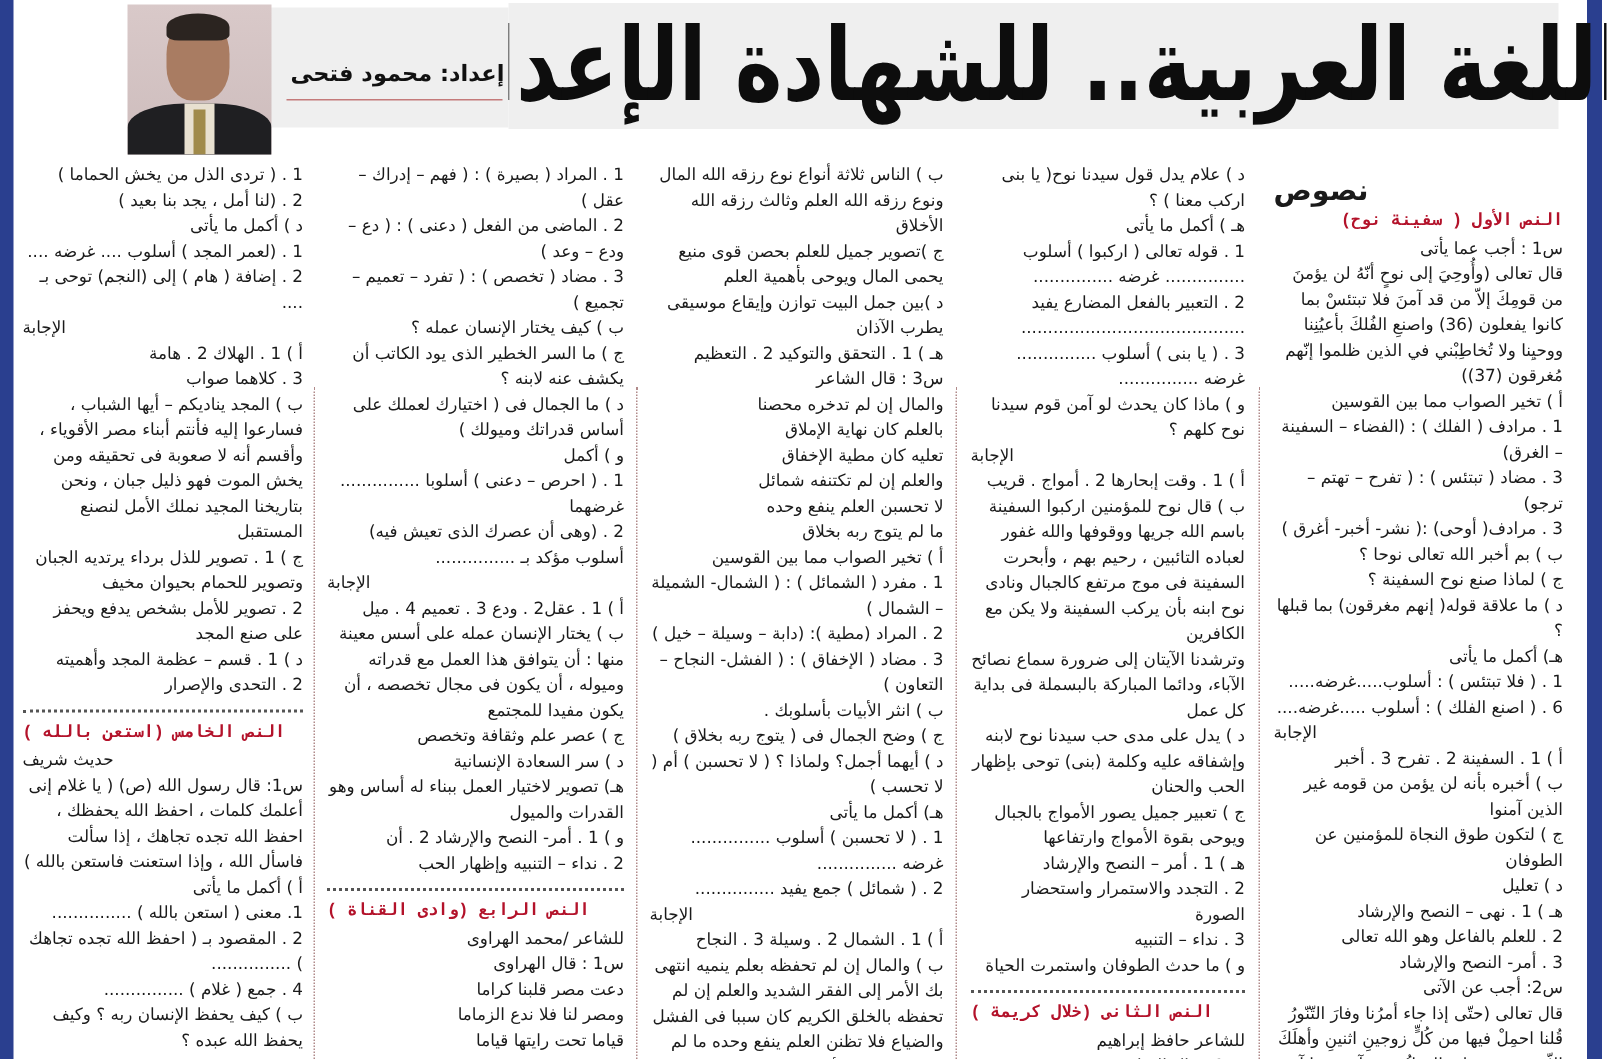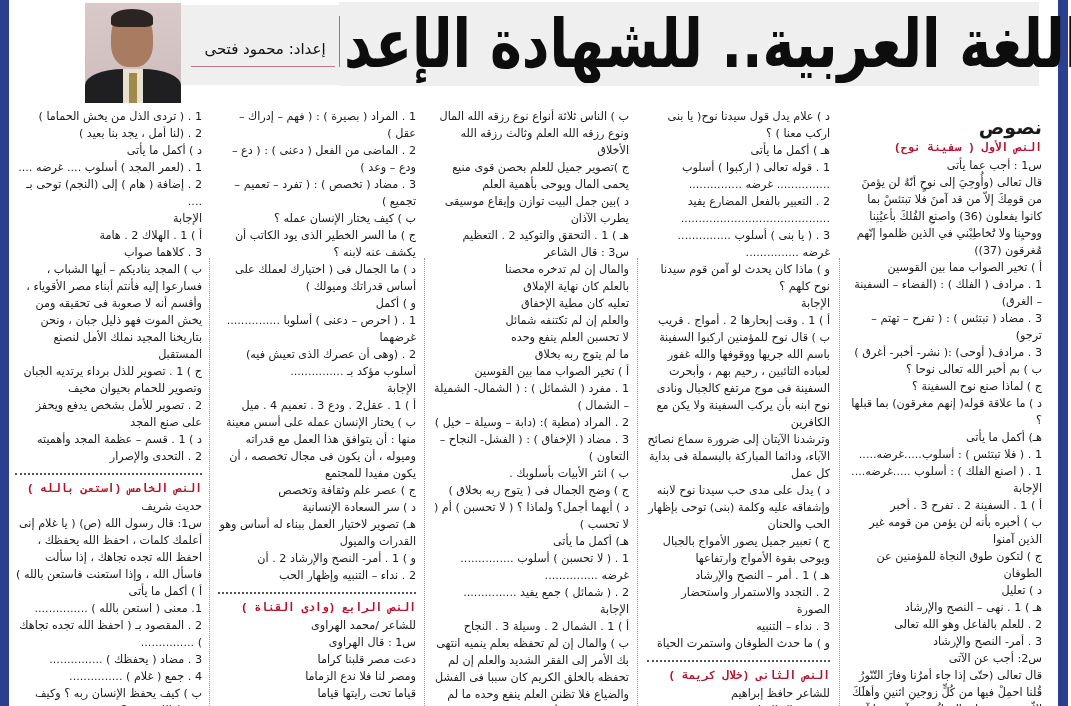"إعداد: محمود فتحى" .author { font-weight: normal -> bold }
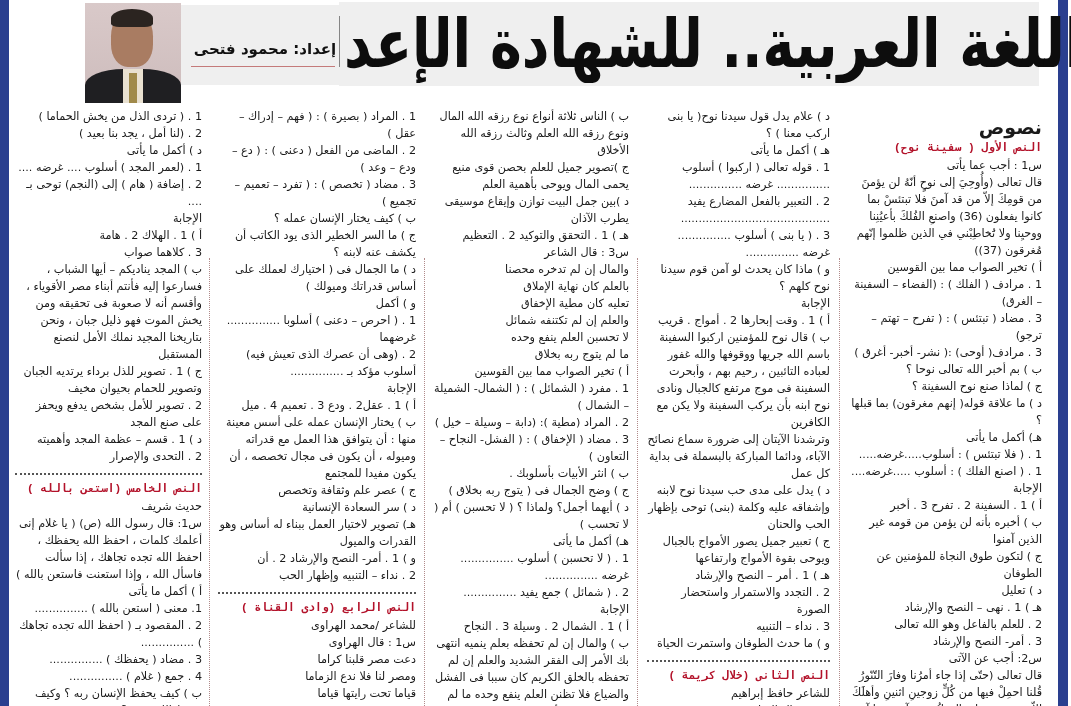"نصوص" .col .big { text-align: right -> left }
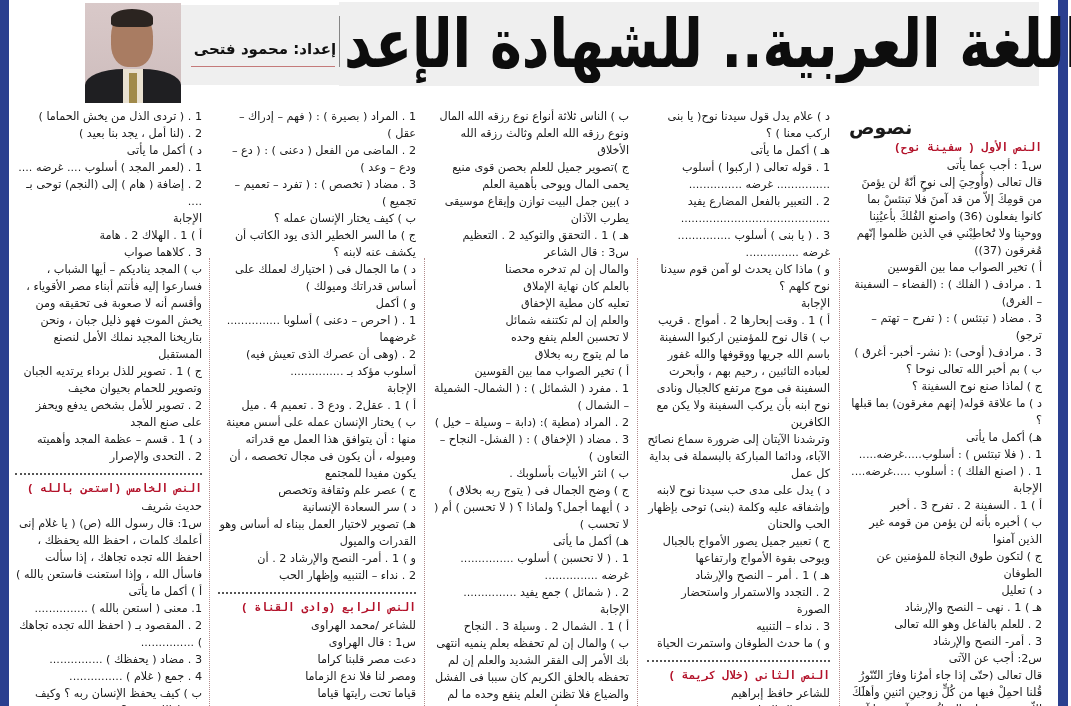"الإجابة" .col .center { text-align: right -> left }
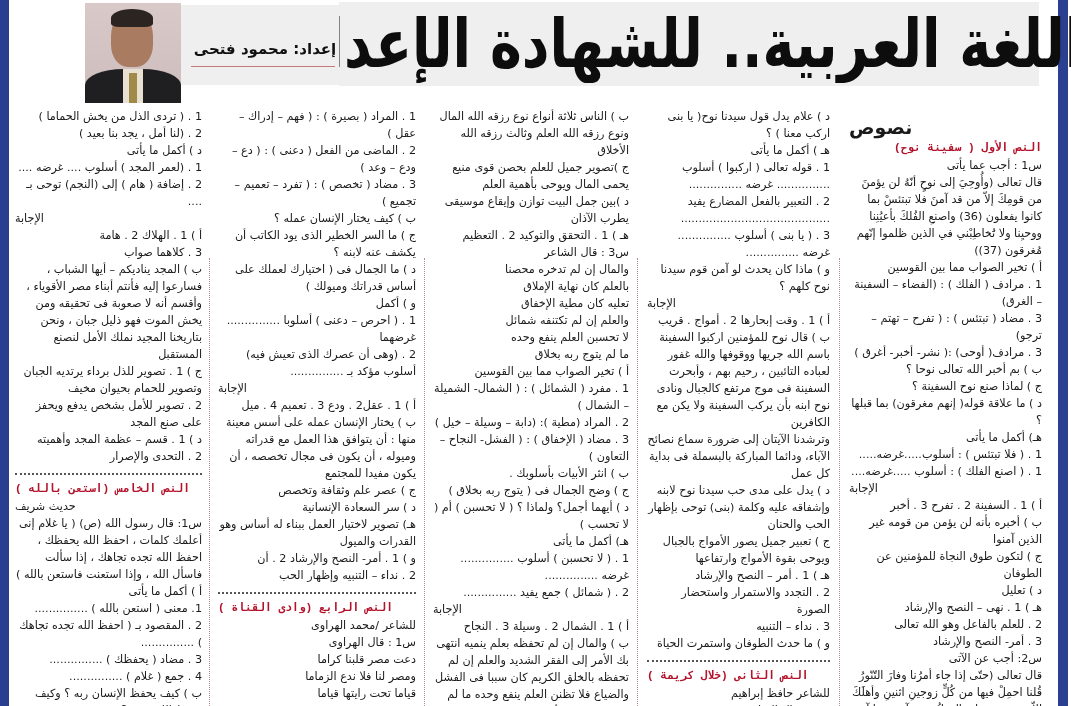"1 . ( اصنع الفلك" p { text: 1 -> 6 }
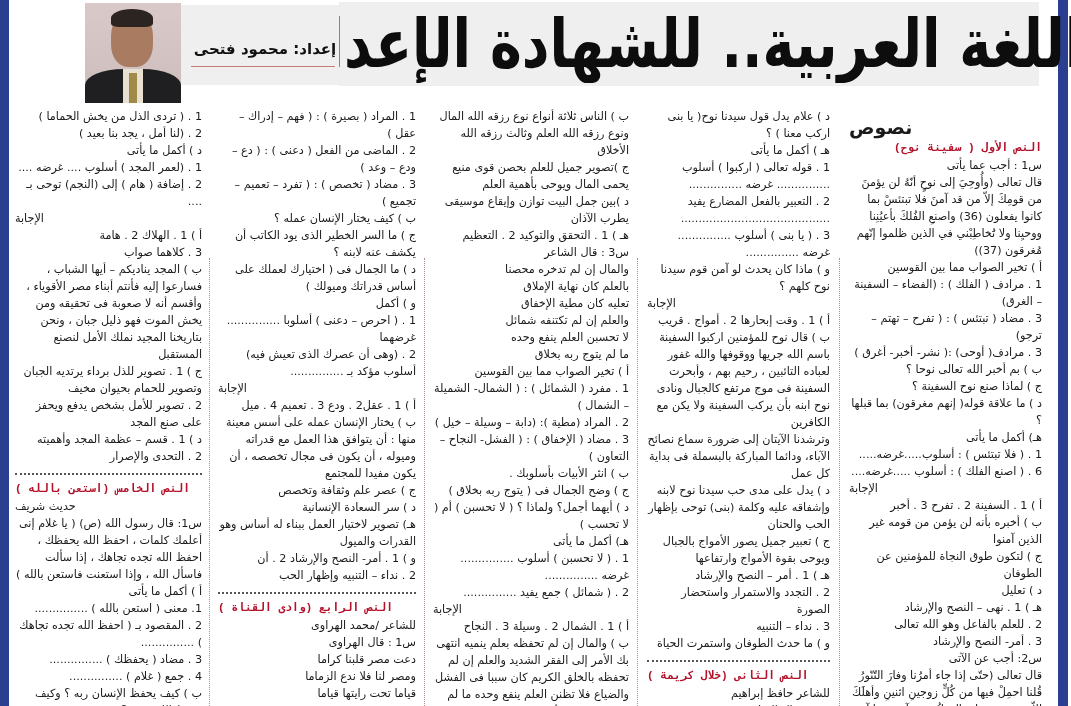"3 . مضاد ( يحفظك" p { html: <p>3 . مضاد ( يحفظك ) ...............</p> -> none }
